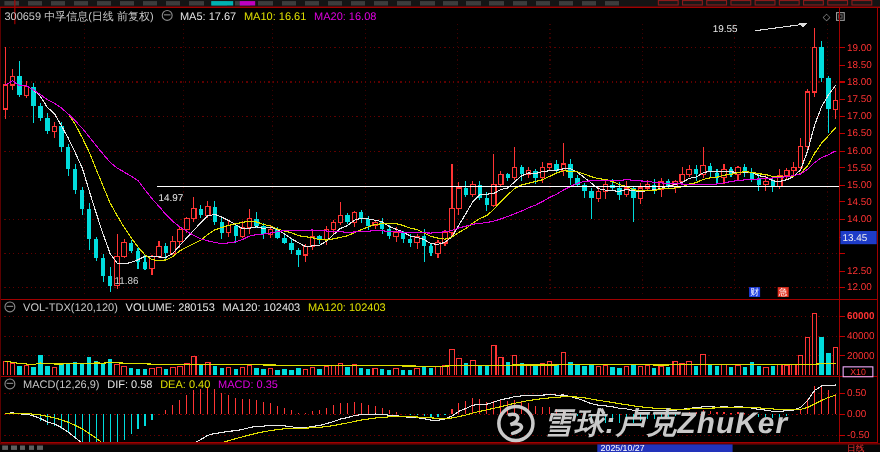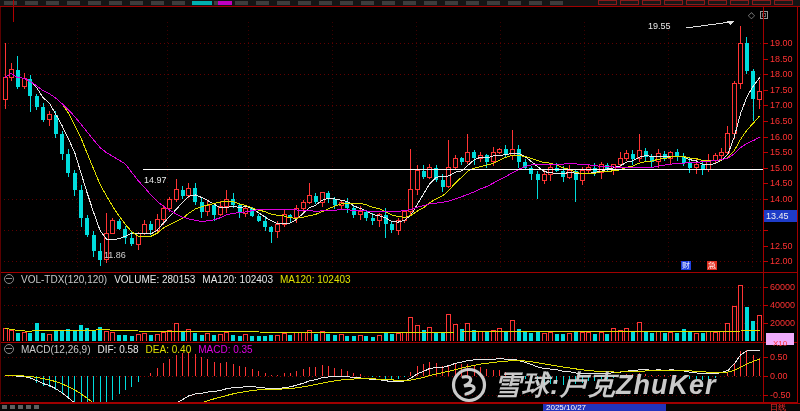"300659 中孚信息(日线 前复权) MA5: 17.67" div.abs { html: none -> <div> <span>300659 中孚信息(日线 前复权)</span><span></span><span>MA5: 17.67</span><span>MA10: 16.61</span><span>MA20: 16.08</span> </div> }
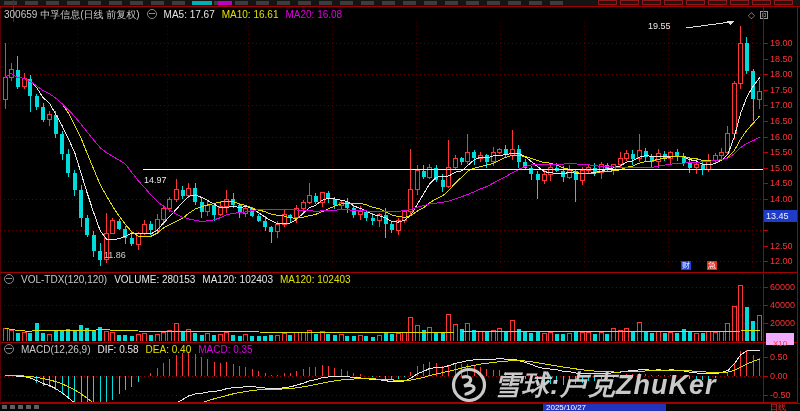"60000" div.axis-label { font-weight: none -> bold }
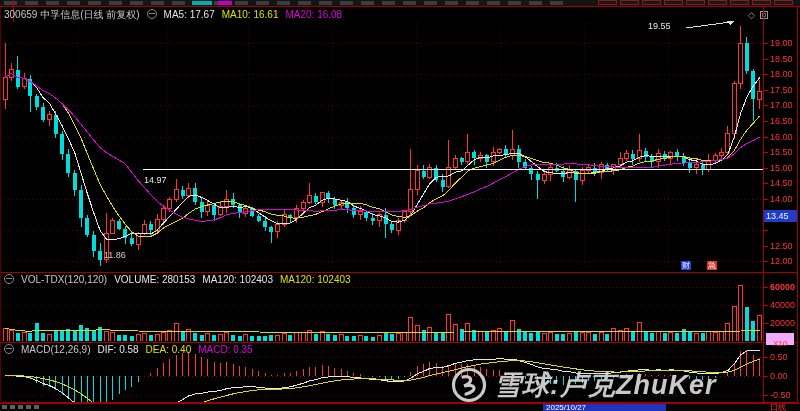"X10" .x10box { border: 6px solid #f0abfc -> 1px solid #f0abfc }
